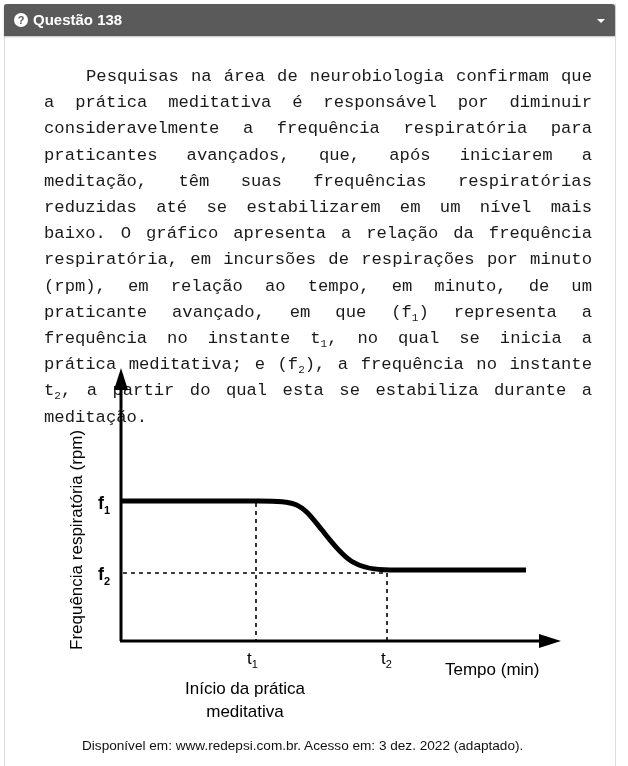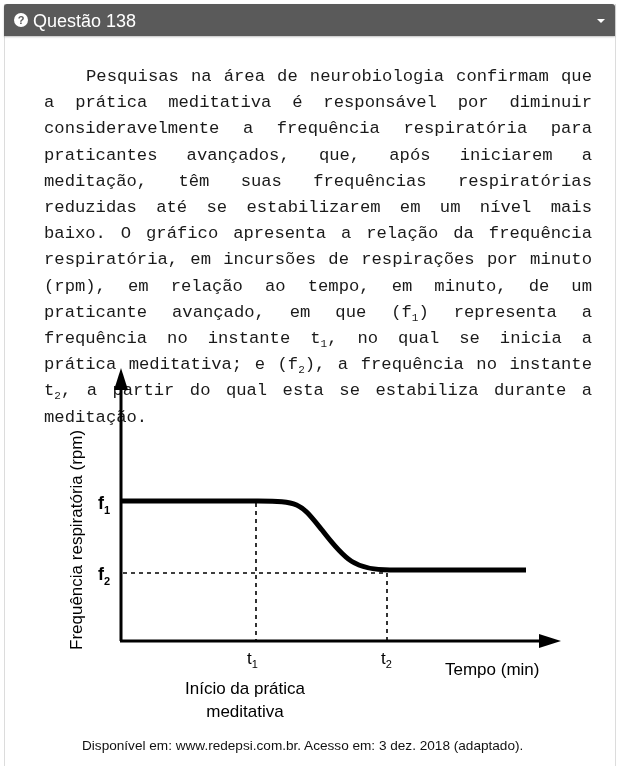"Questão 138" .q-title { font-size: 18px -> 15px; font-weight: none -> bold }
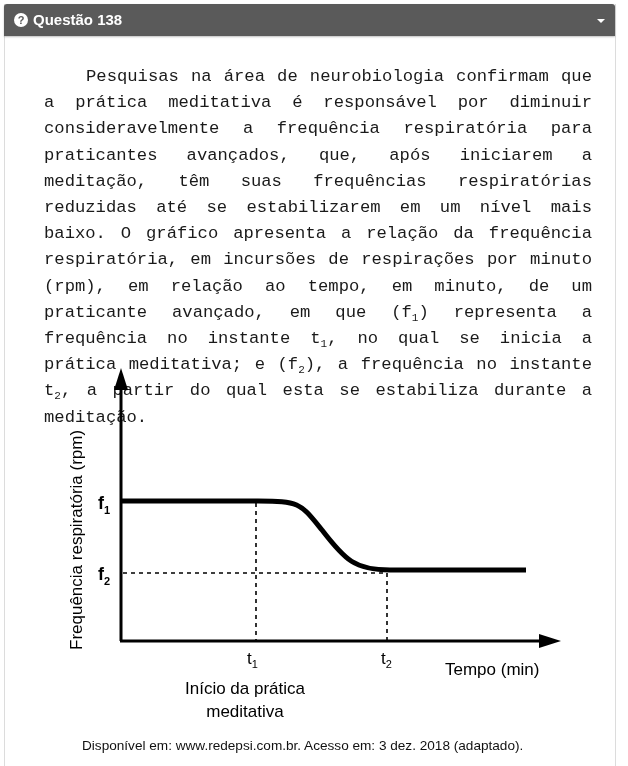"Disponível em: www.redepsi.com.br." div.source { text: 2018 -> 2022 }
